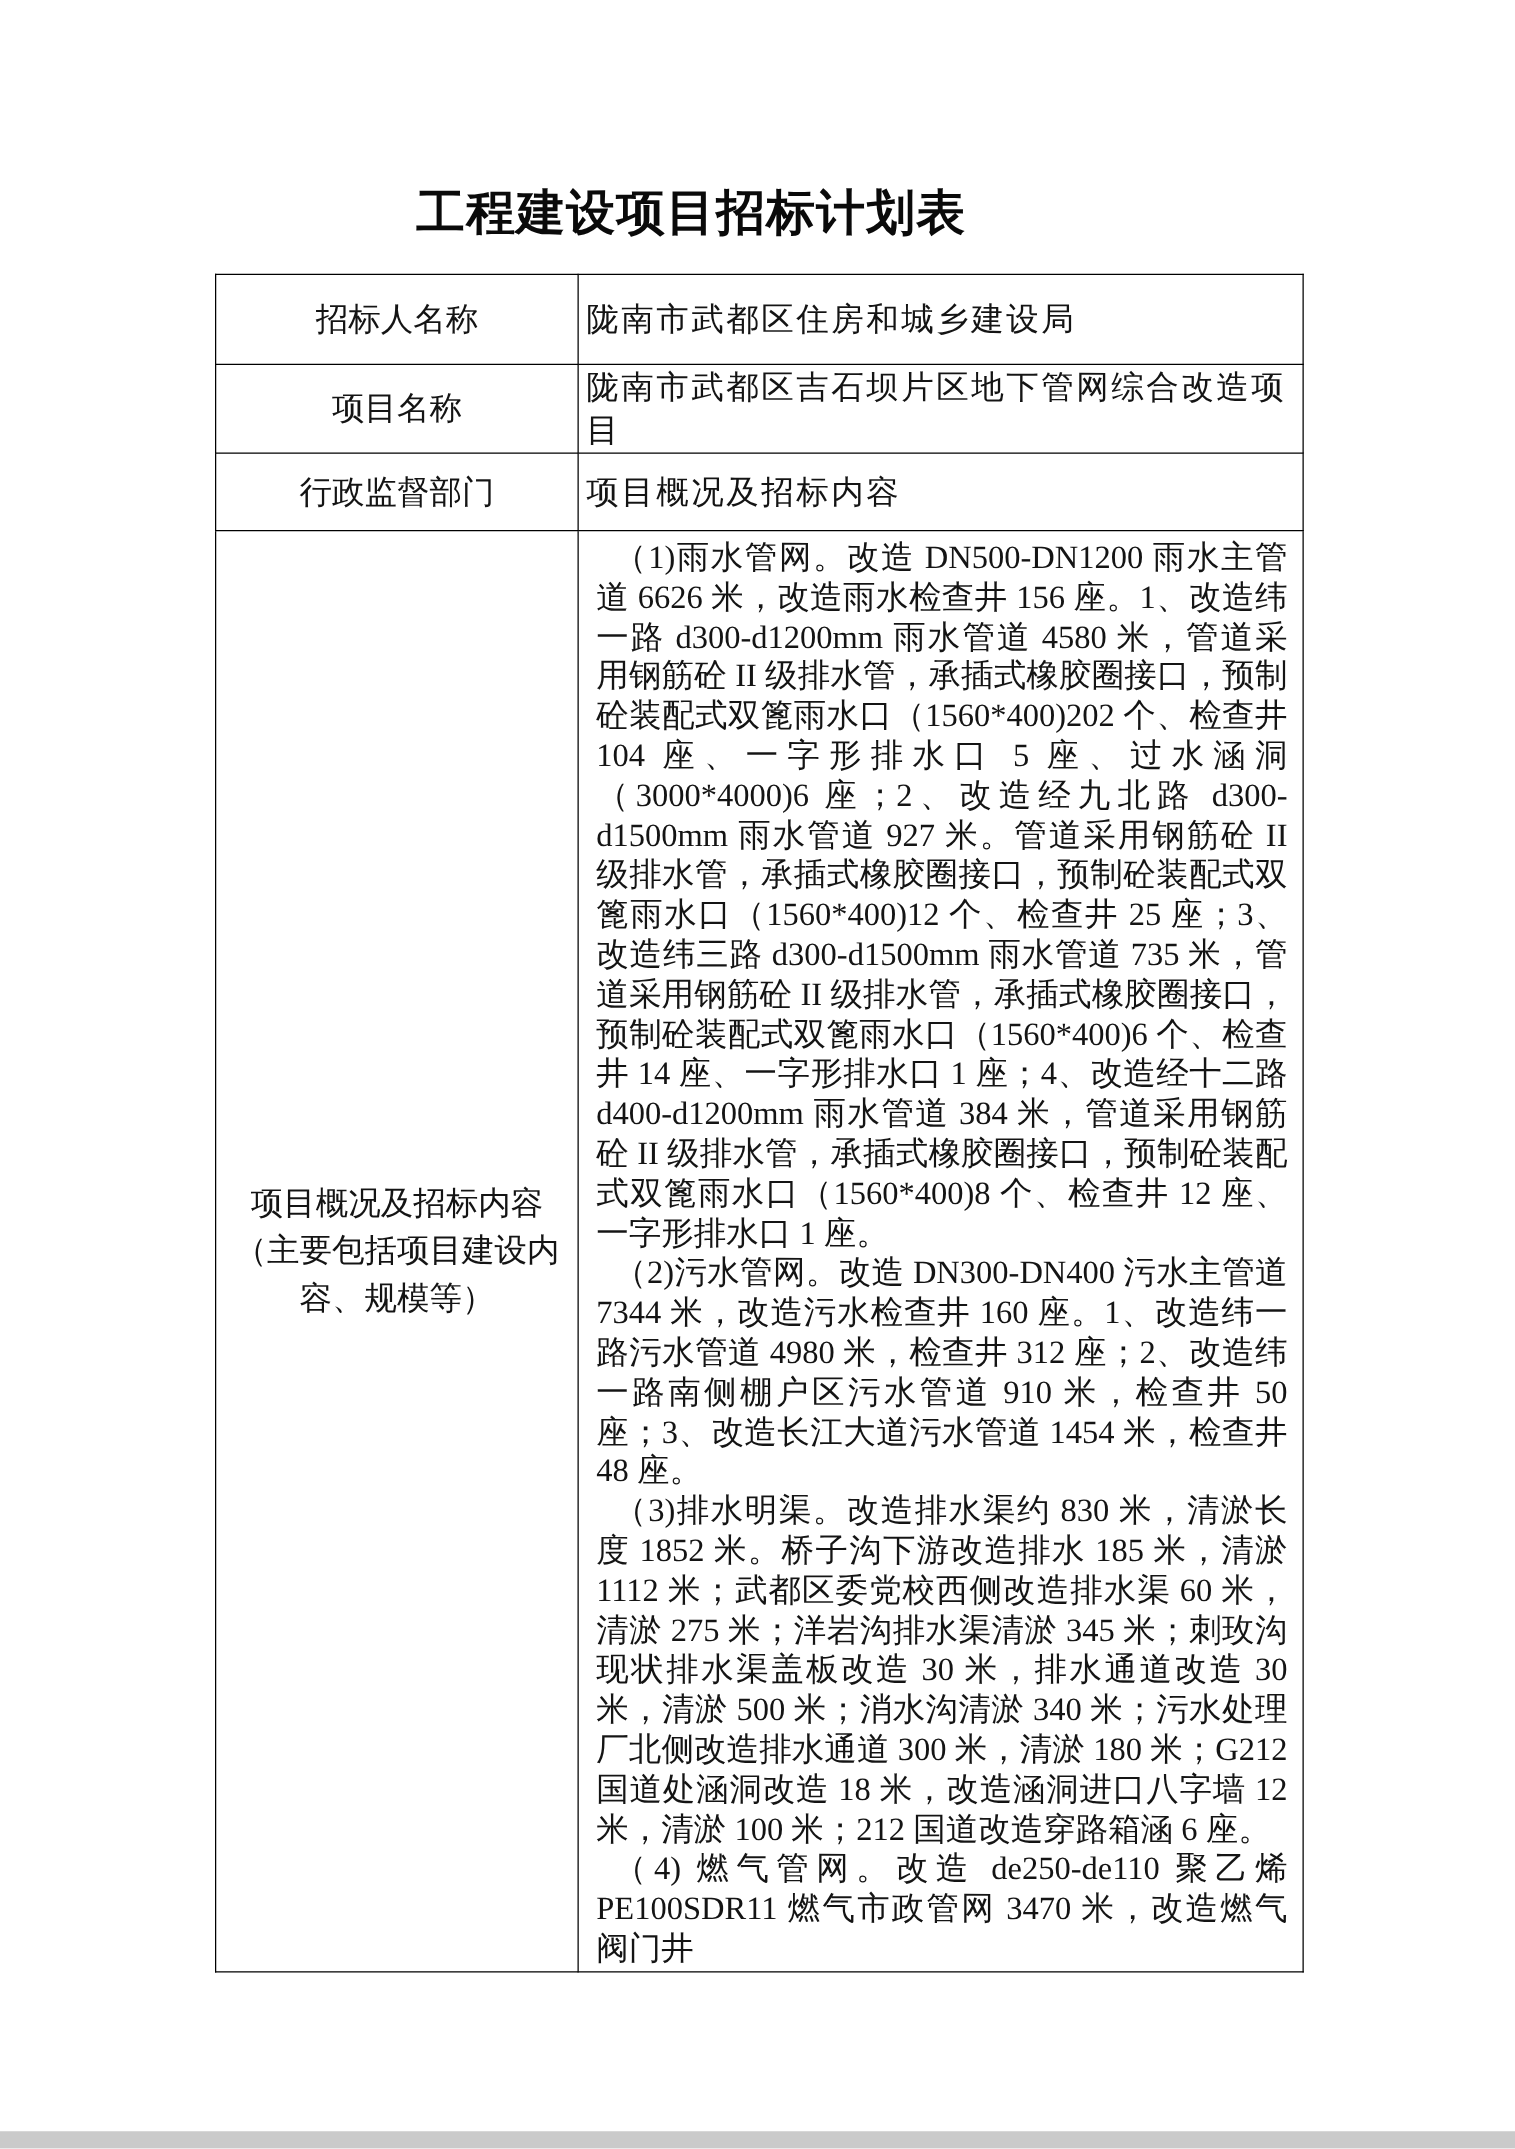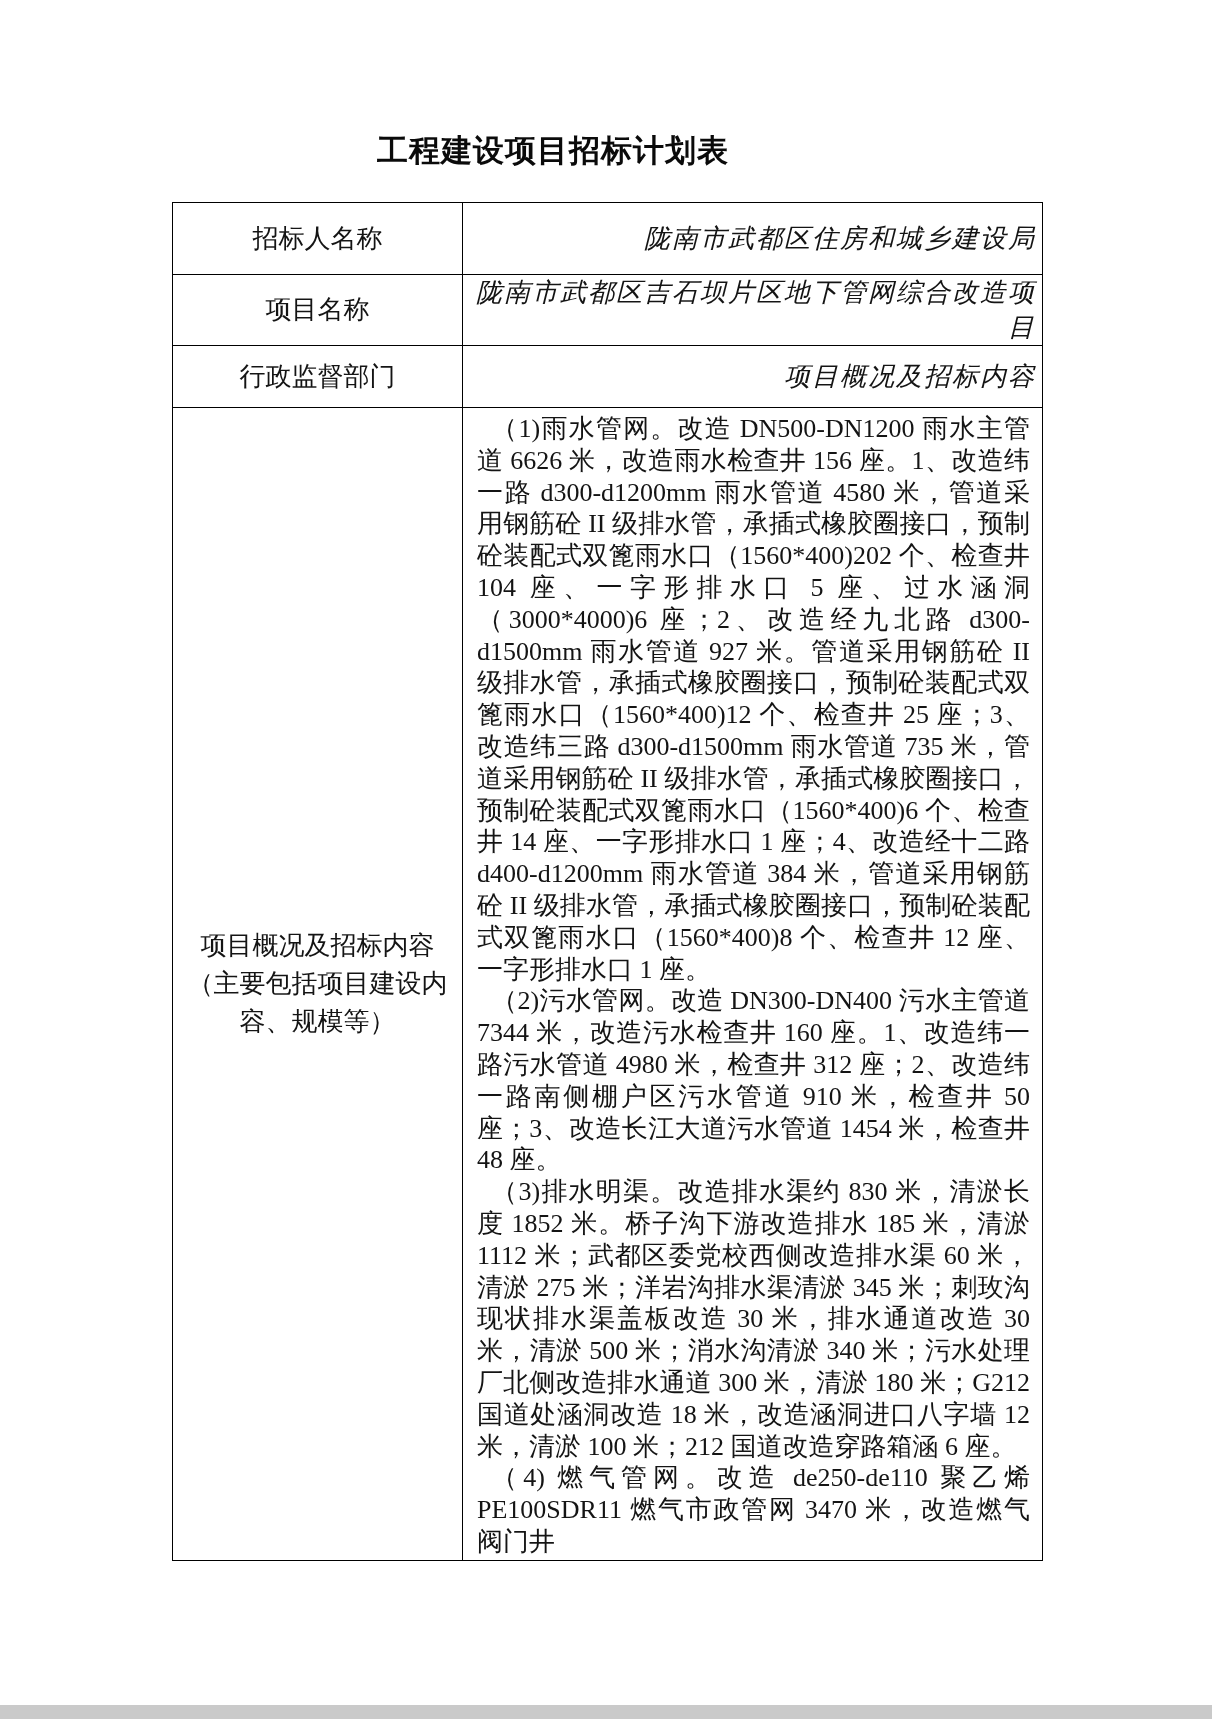"工程建设项目招标计划表" .doc-title { font-size: 31px -> 39px; top: 130px -> 143px }
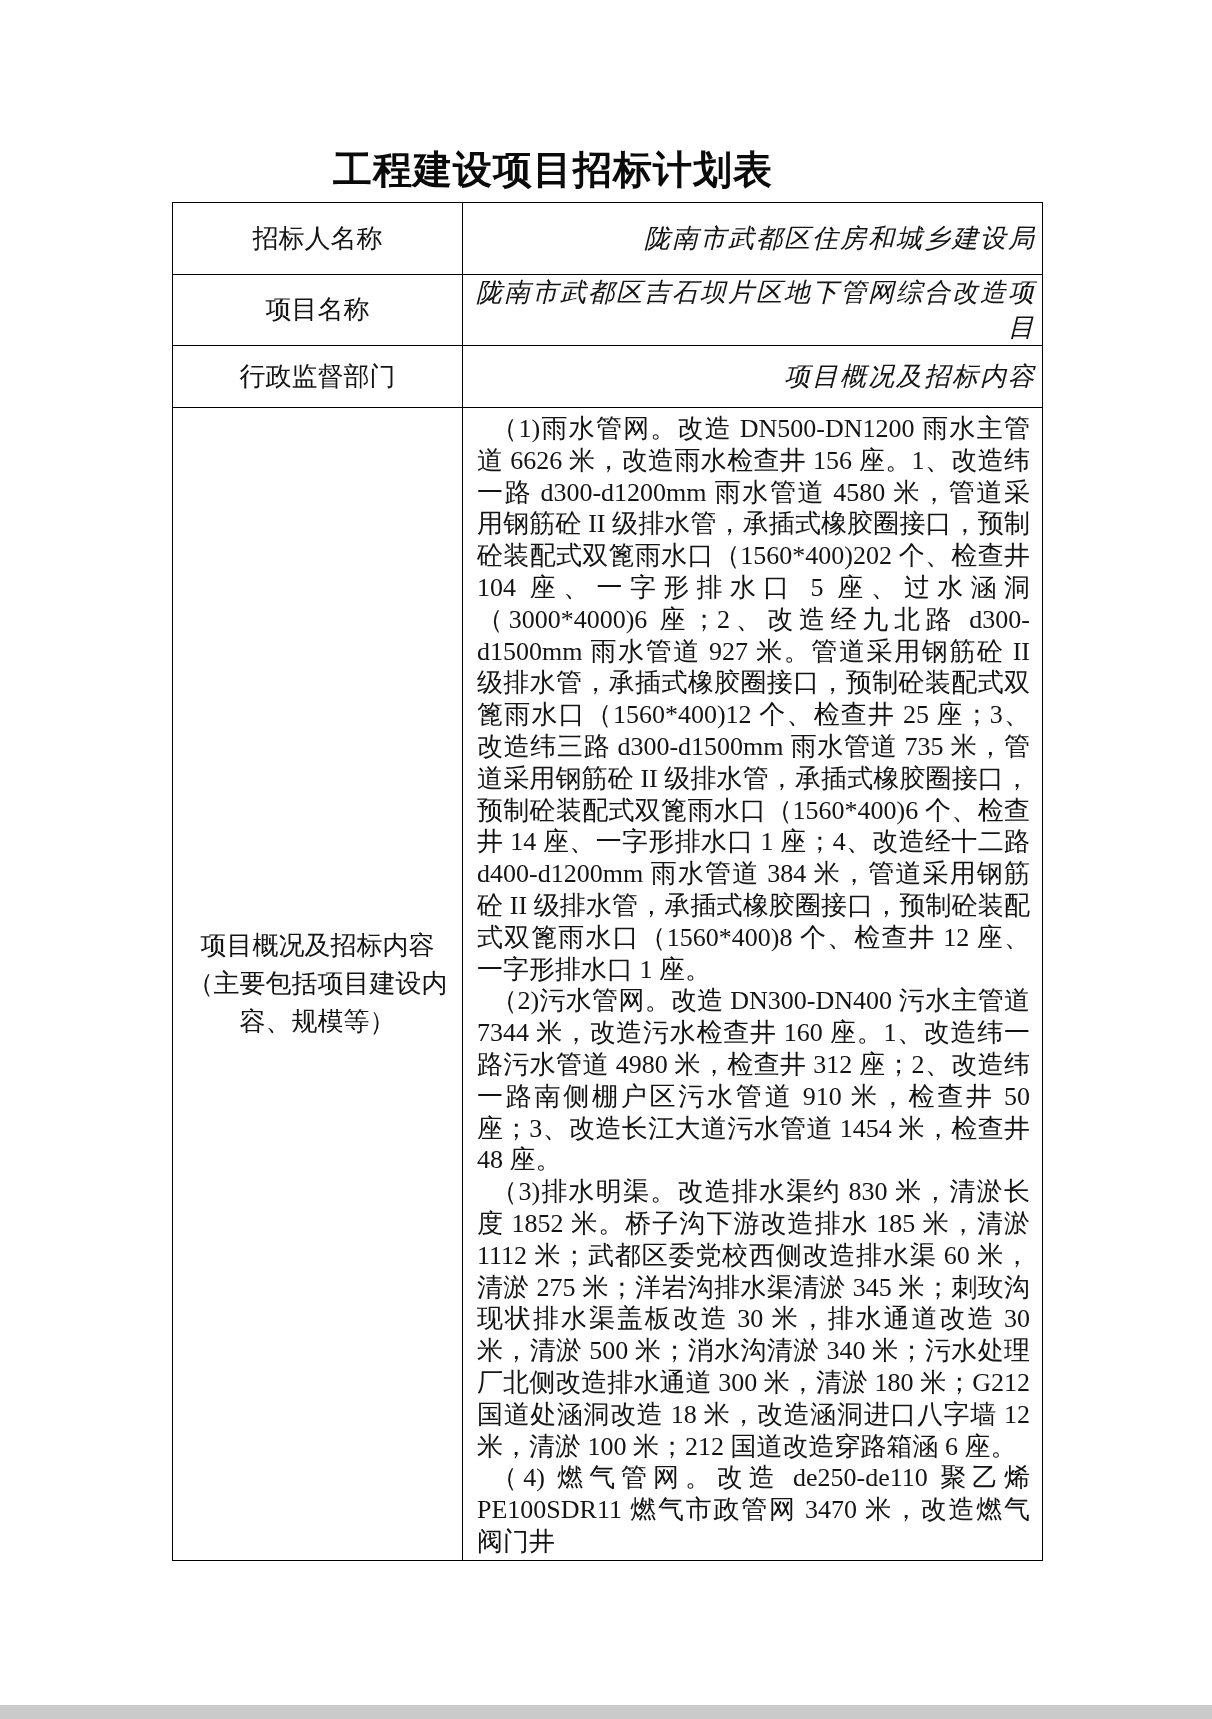"招标人名称" table.bid-table { top: 202px -> 219px }
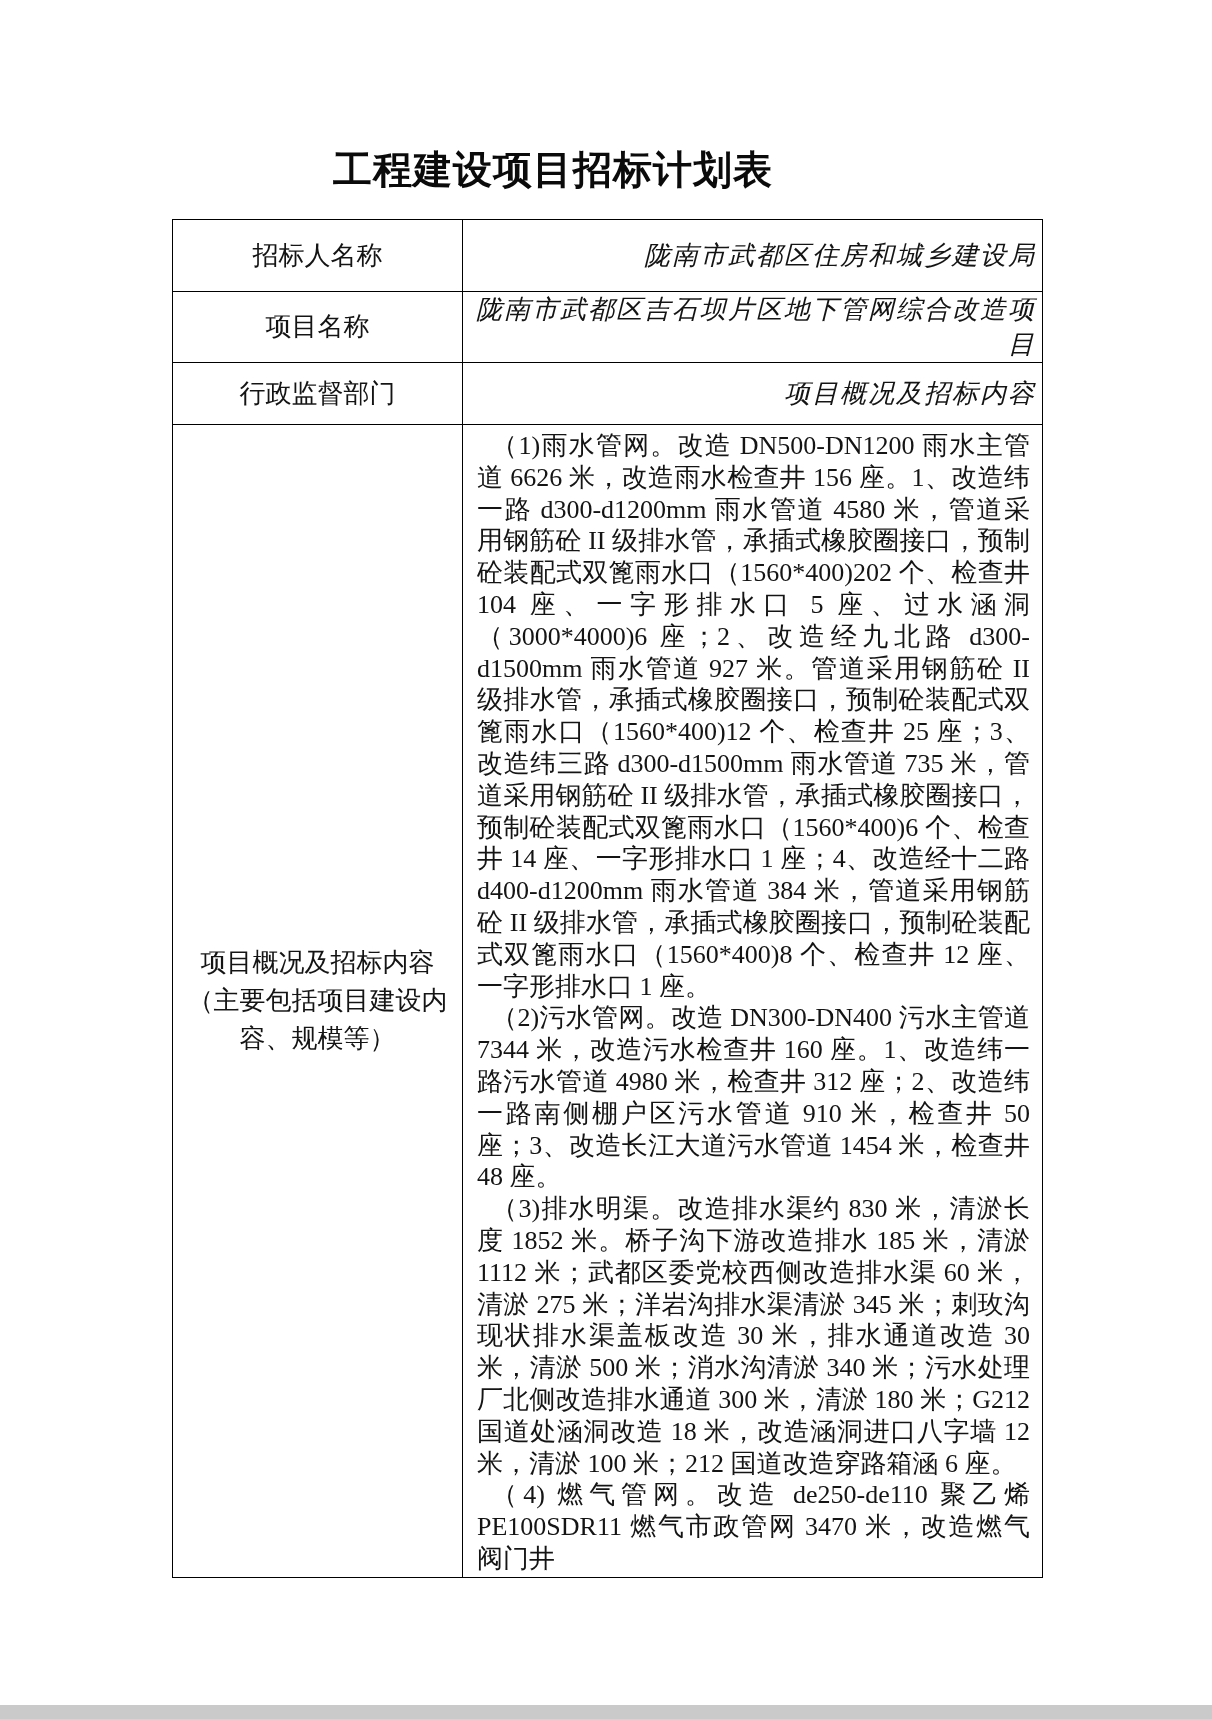"陇南市武都区住房和城乡建设局" td.value-center { font-style: italic -> none; text-align: right -> left }
